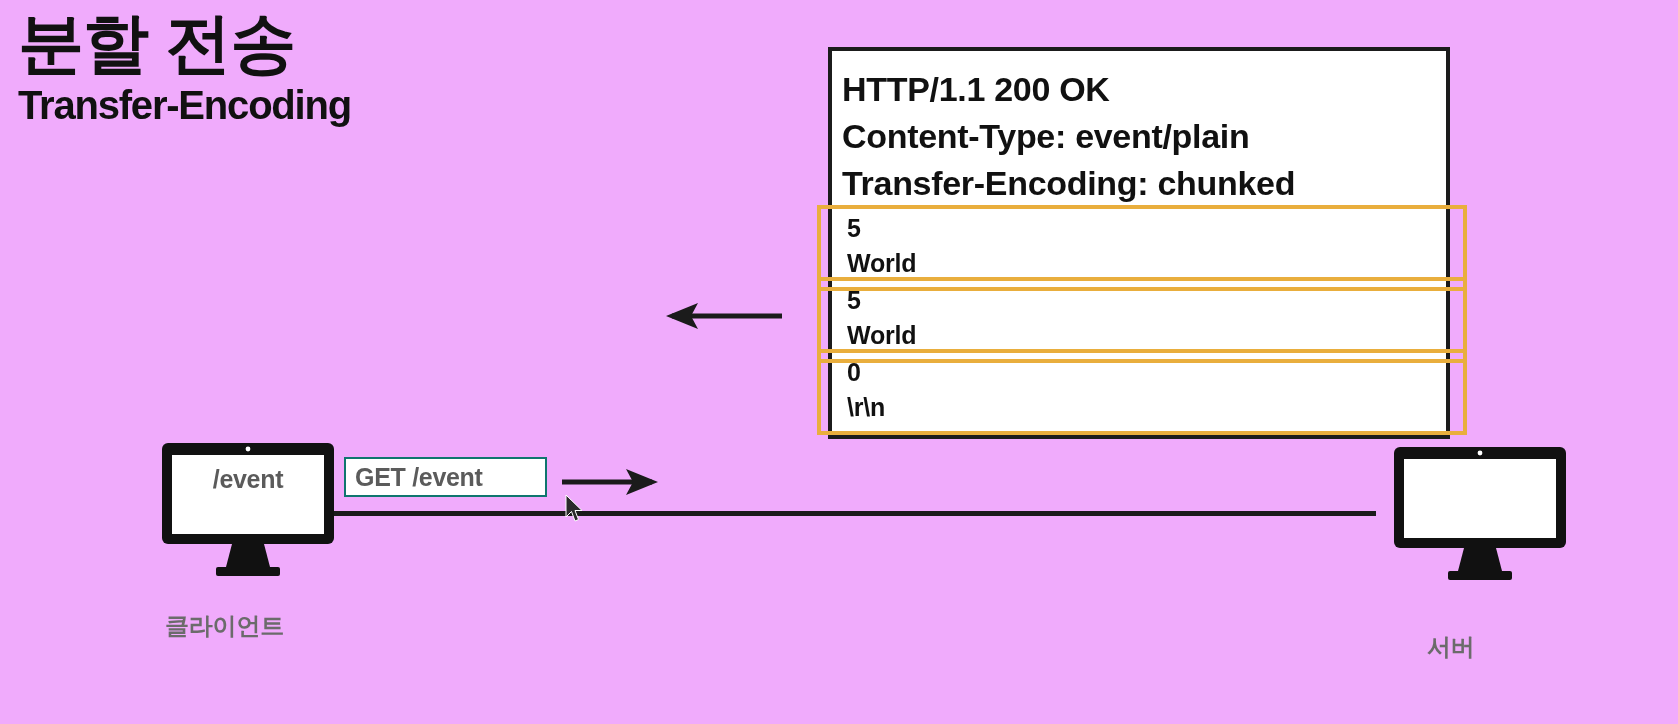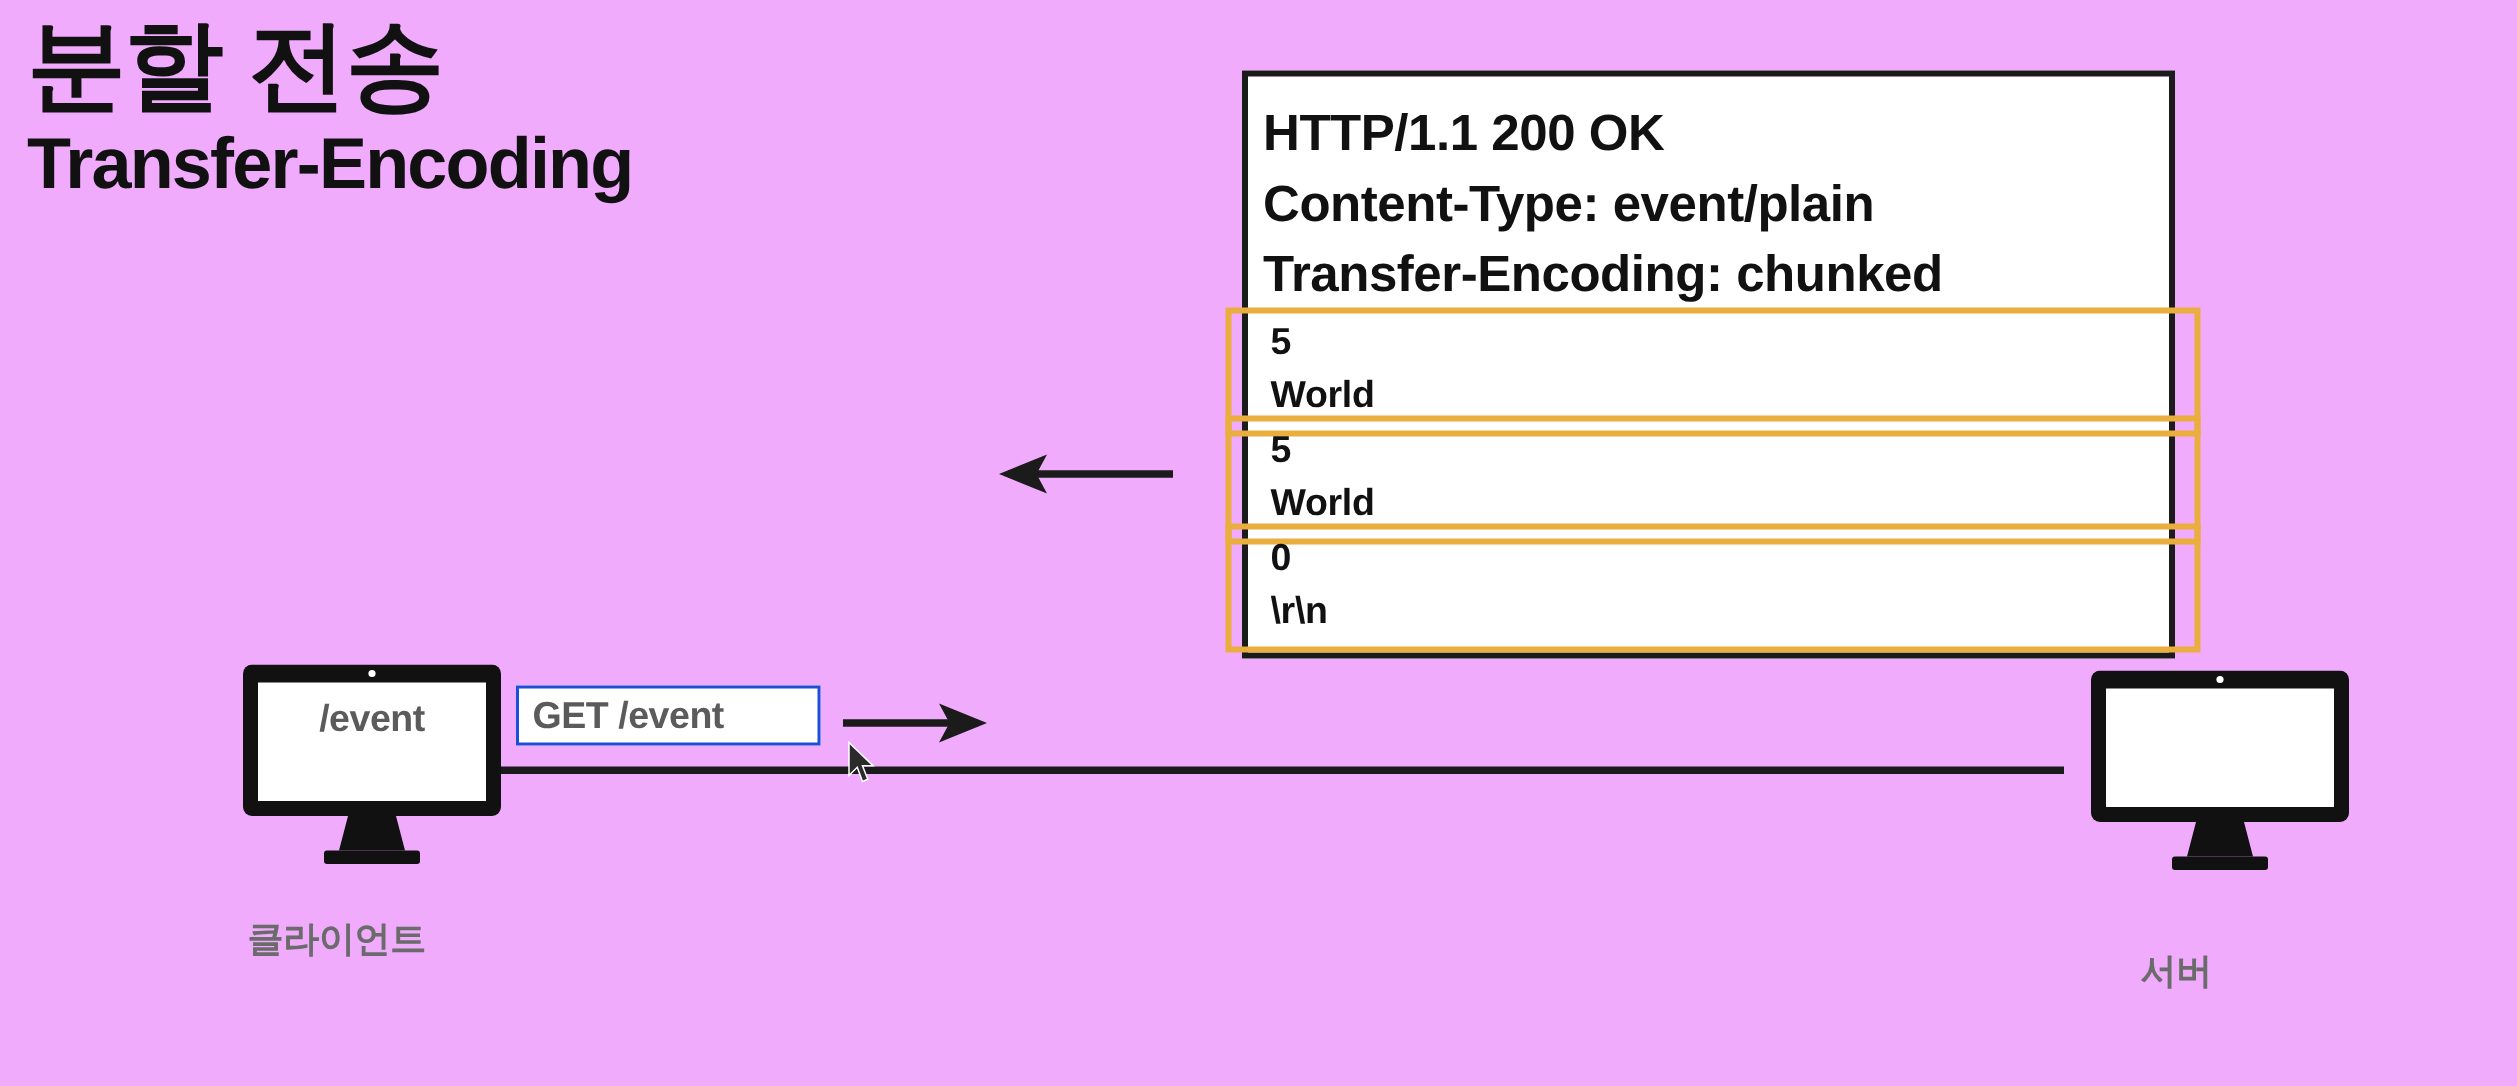"Transfer-Encoding" #title-english { font-size: 48px -> 40px }
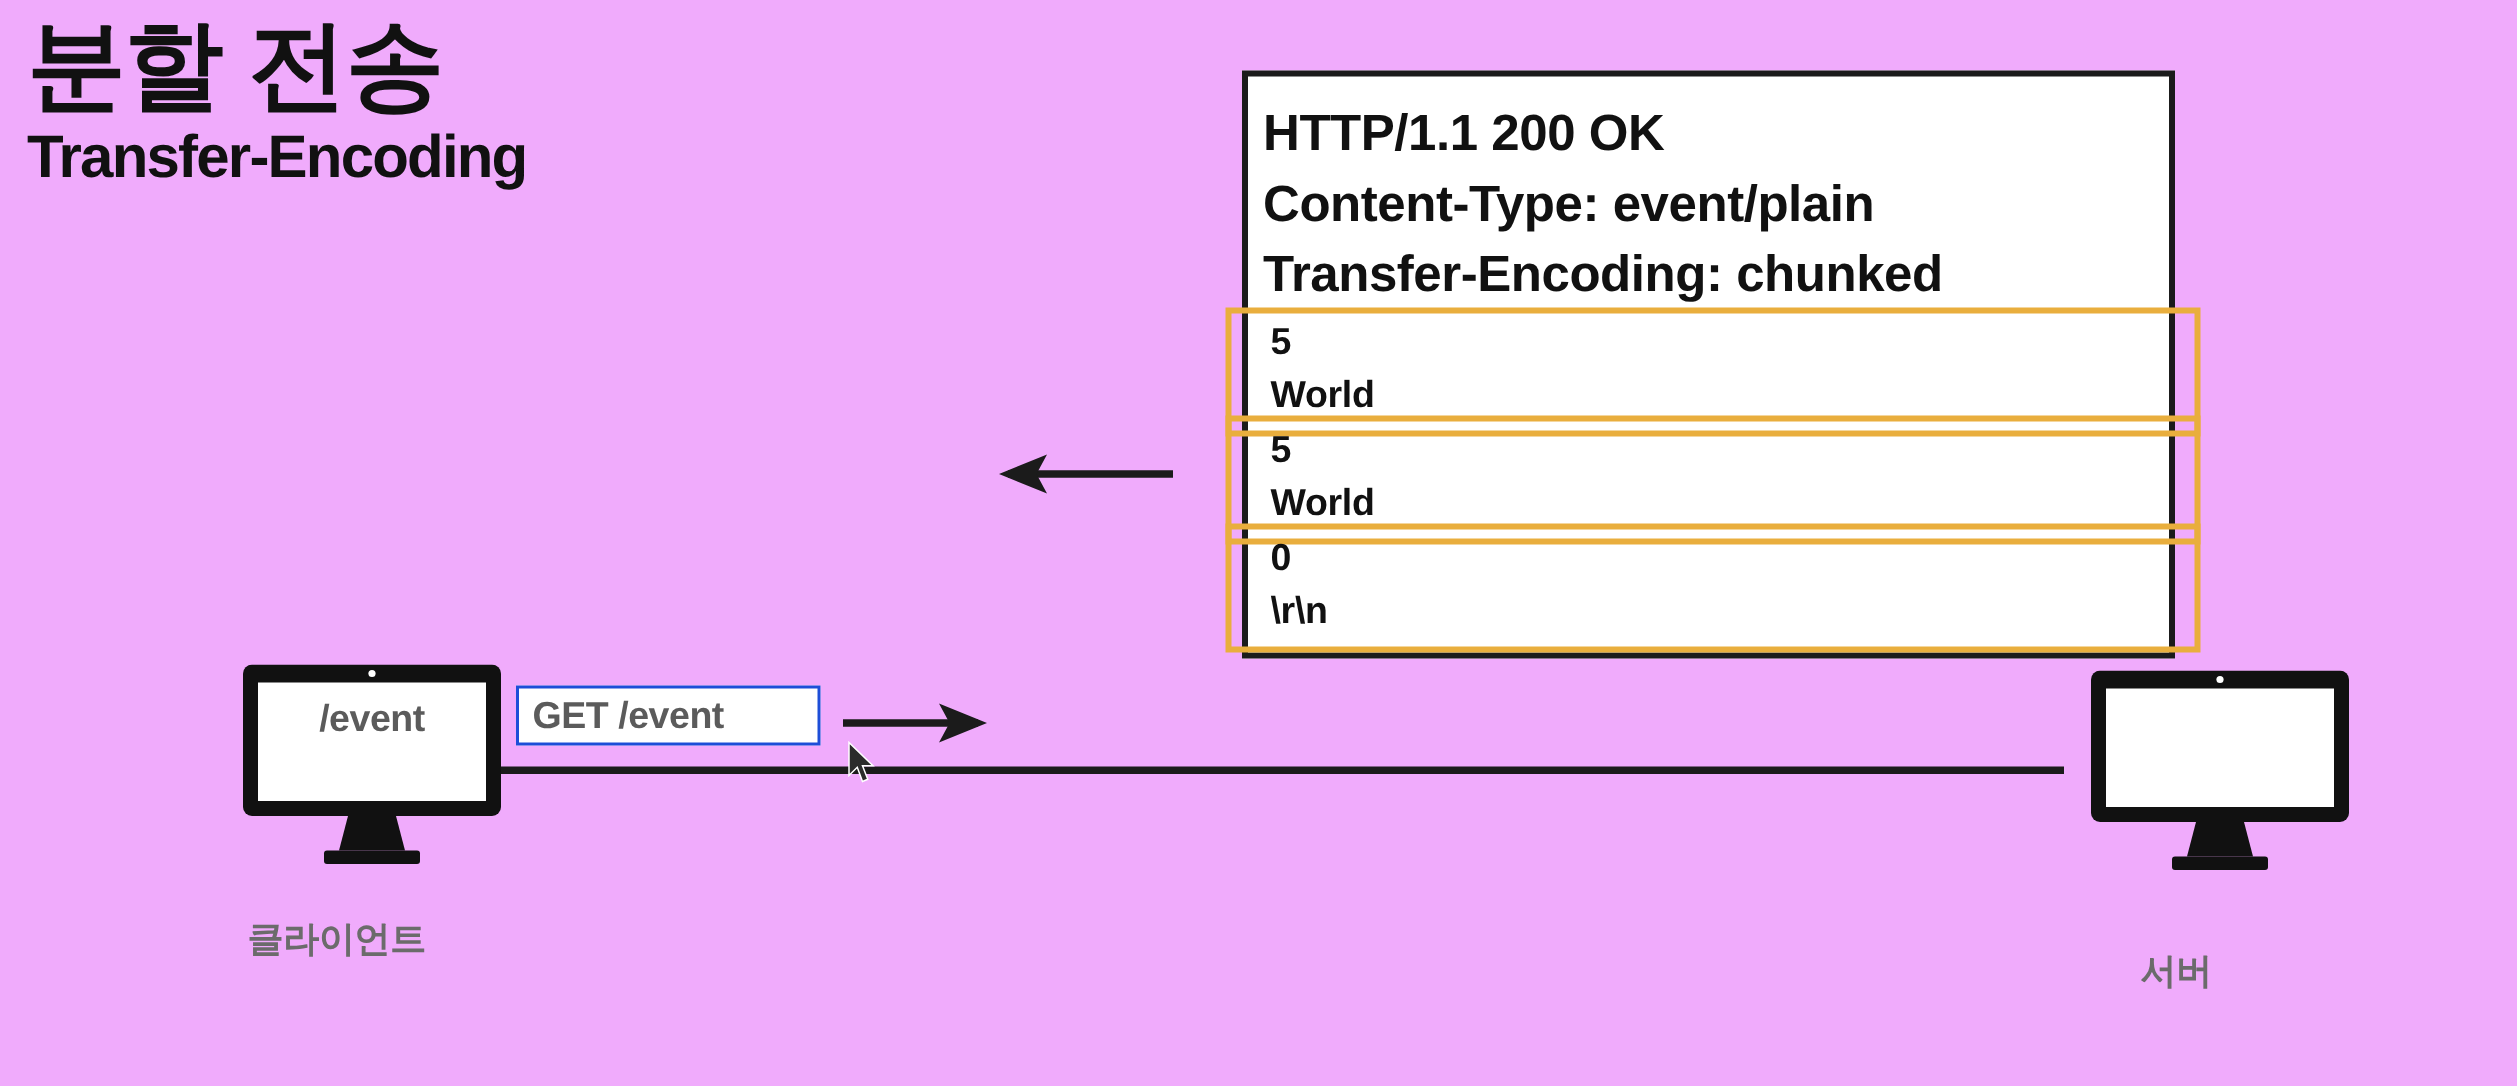"GET /event" #request-label { border: 2px solid #1d4ed8 -> 2px solid #0f766e }
